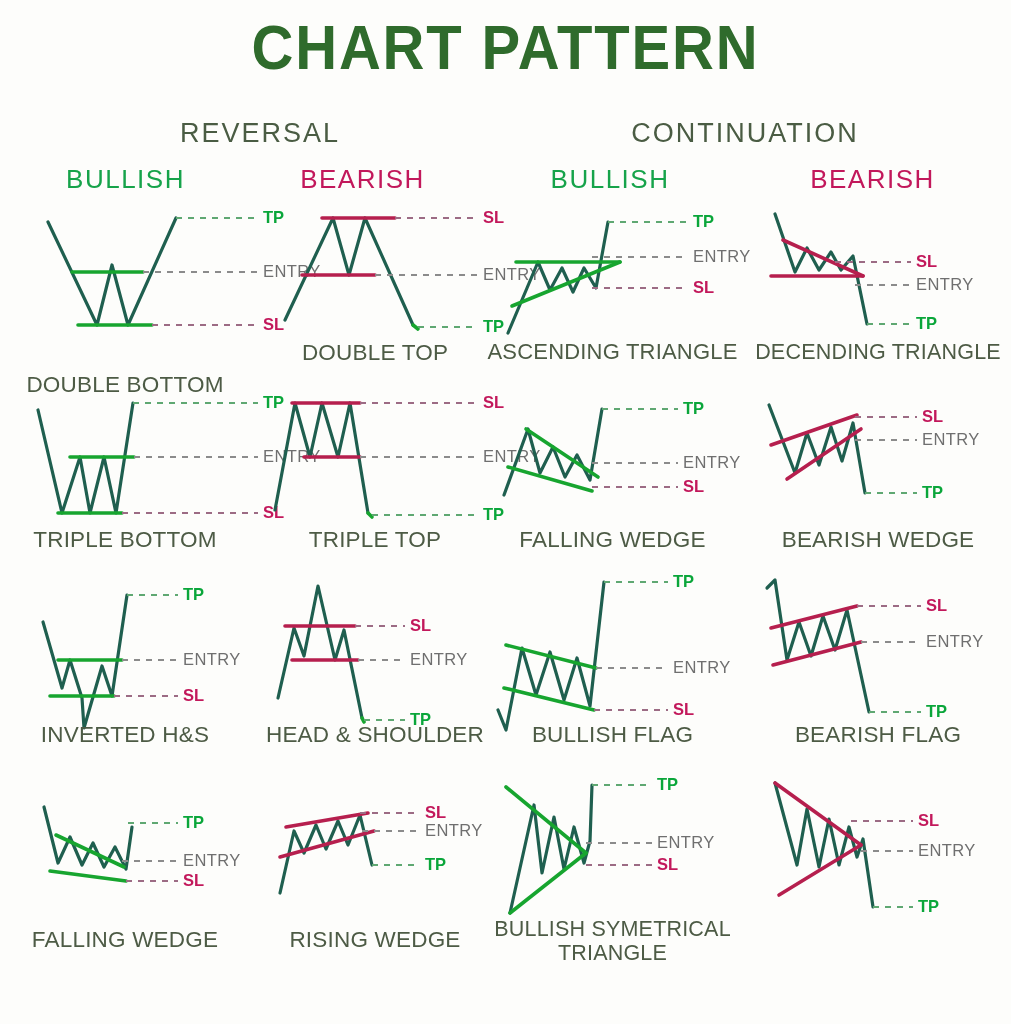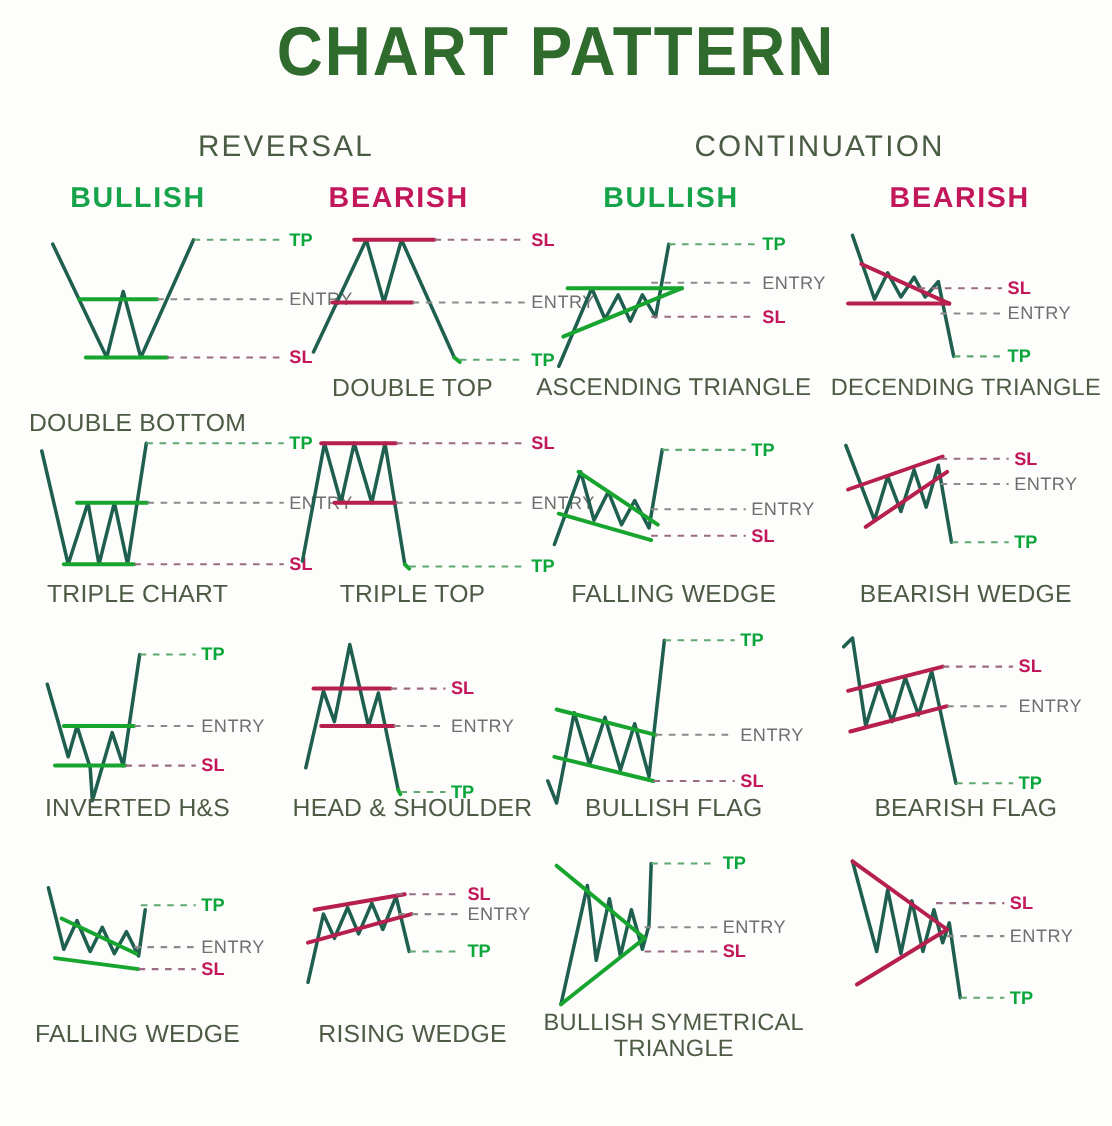"BULLISH" .bias-title { font-weight: bold -> normal }
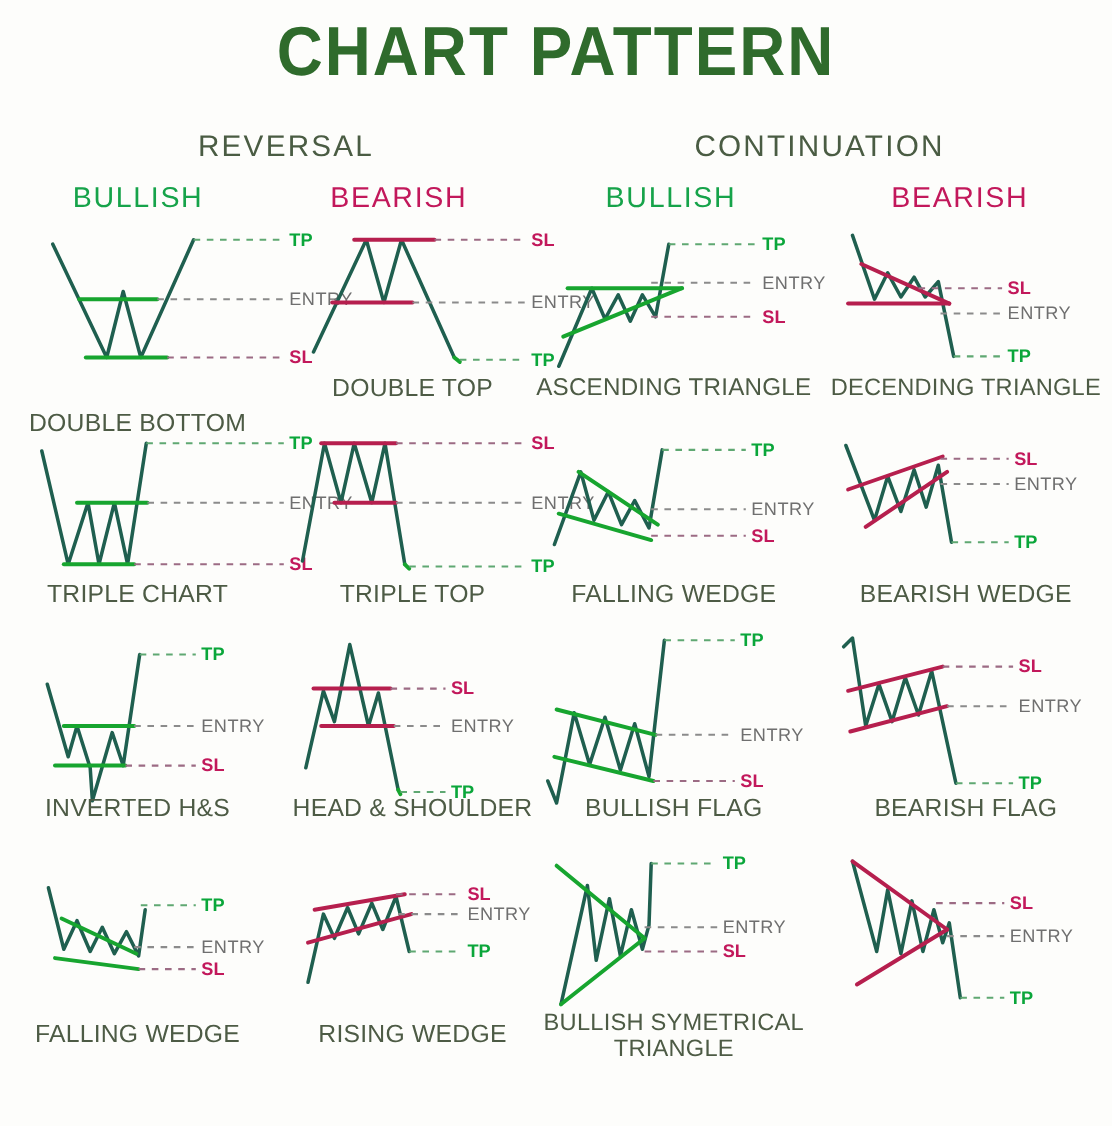"TRIPLE CHART" div.pattern-label { text: CHART -> BOTTOM }
